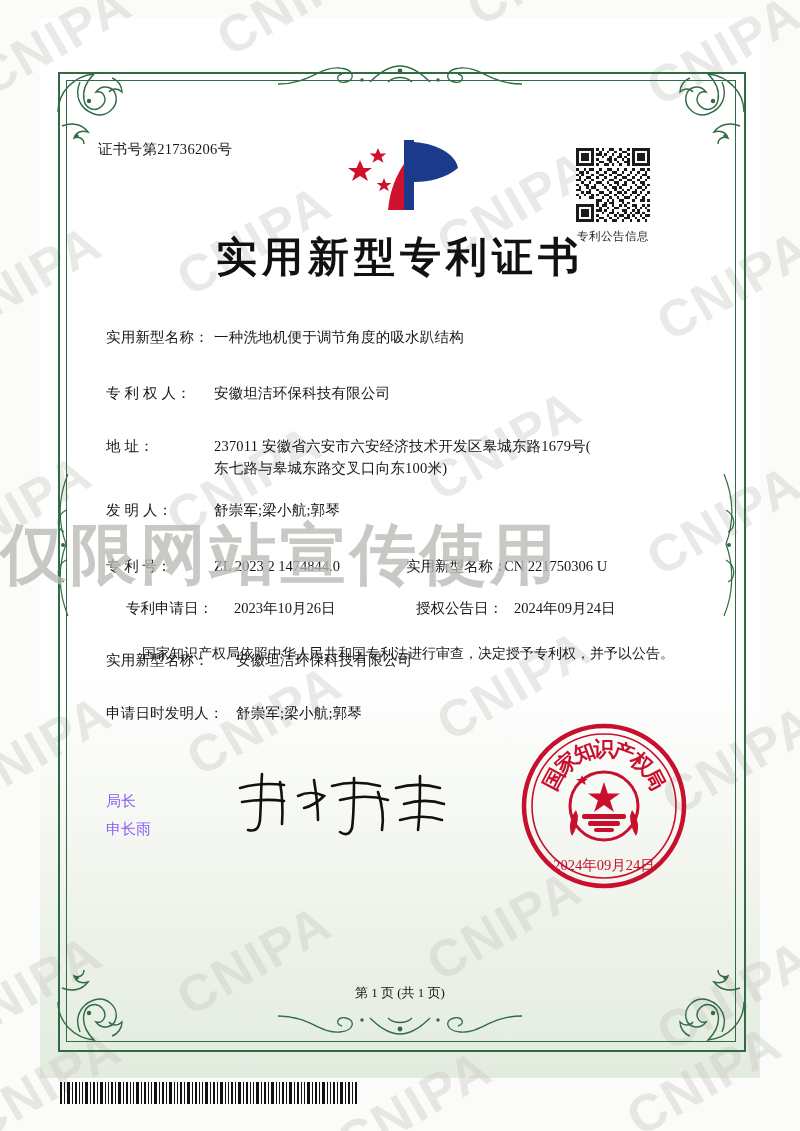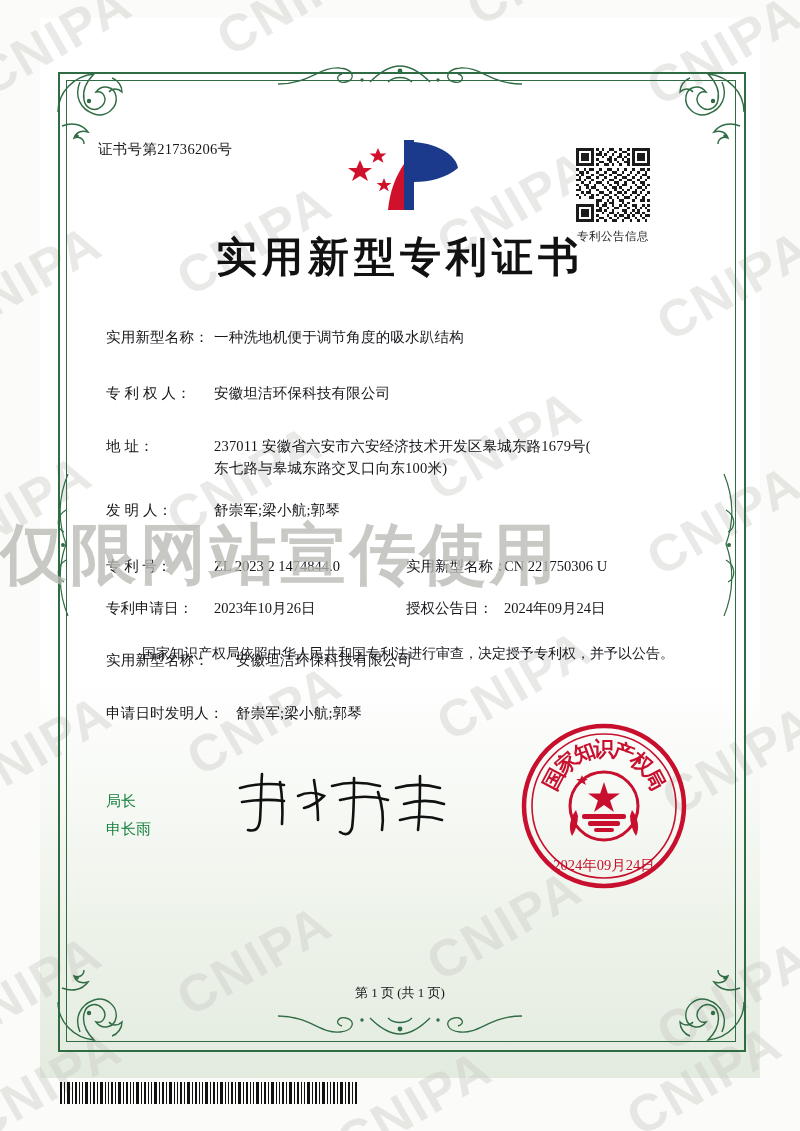"专利申请日：" div.row2 { margin-left: none -> 20px }
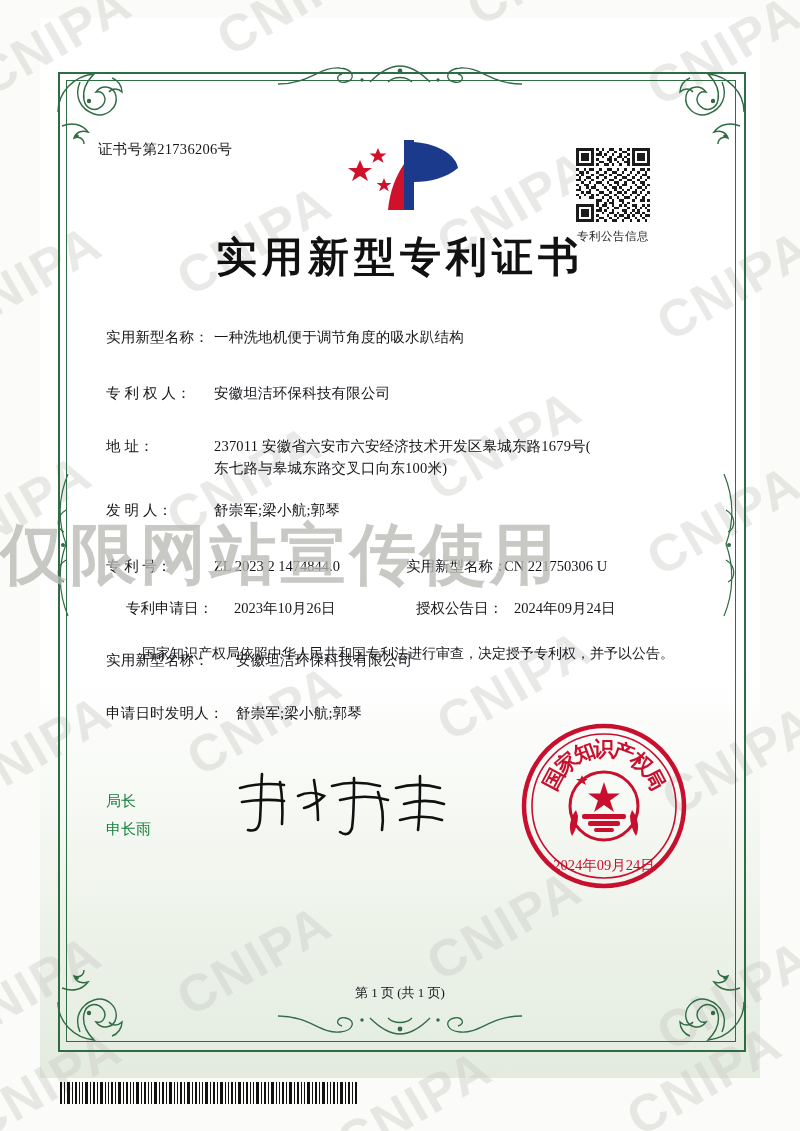"局长" .sig-block { color: #15803d -> #8b5cf6 }
